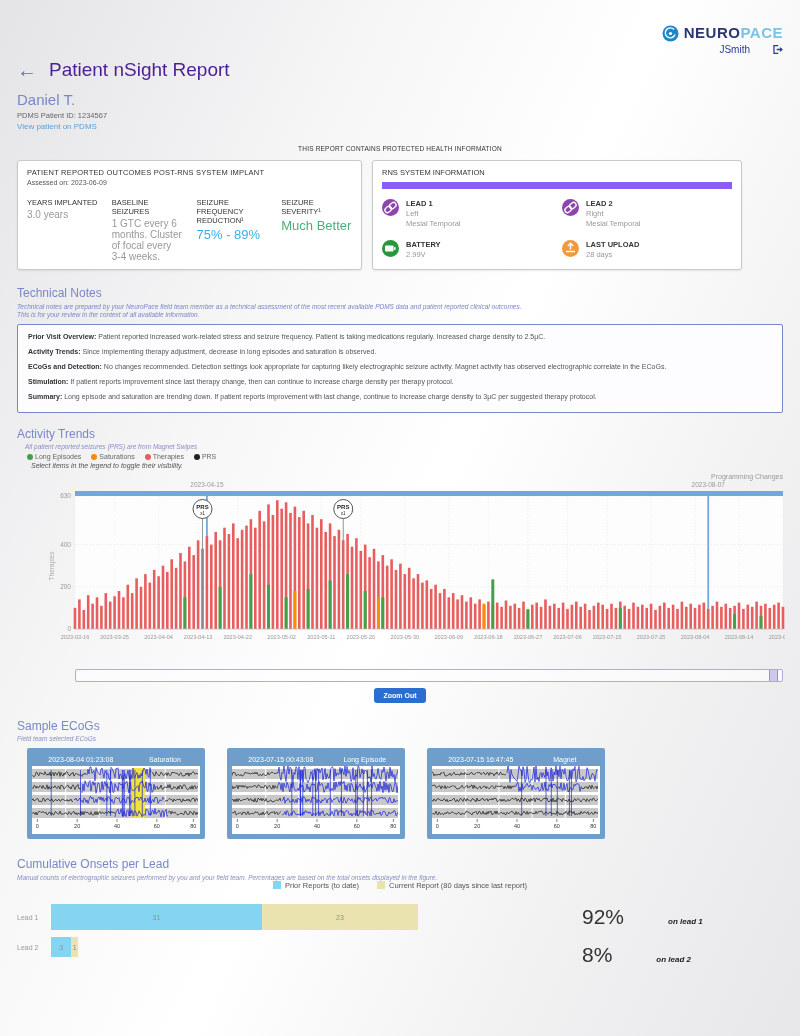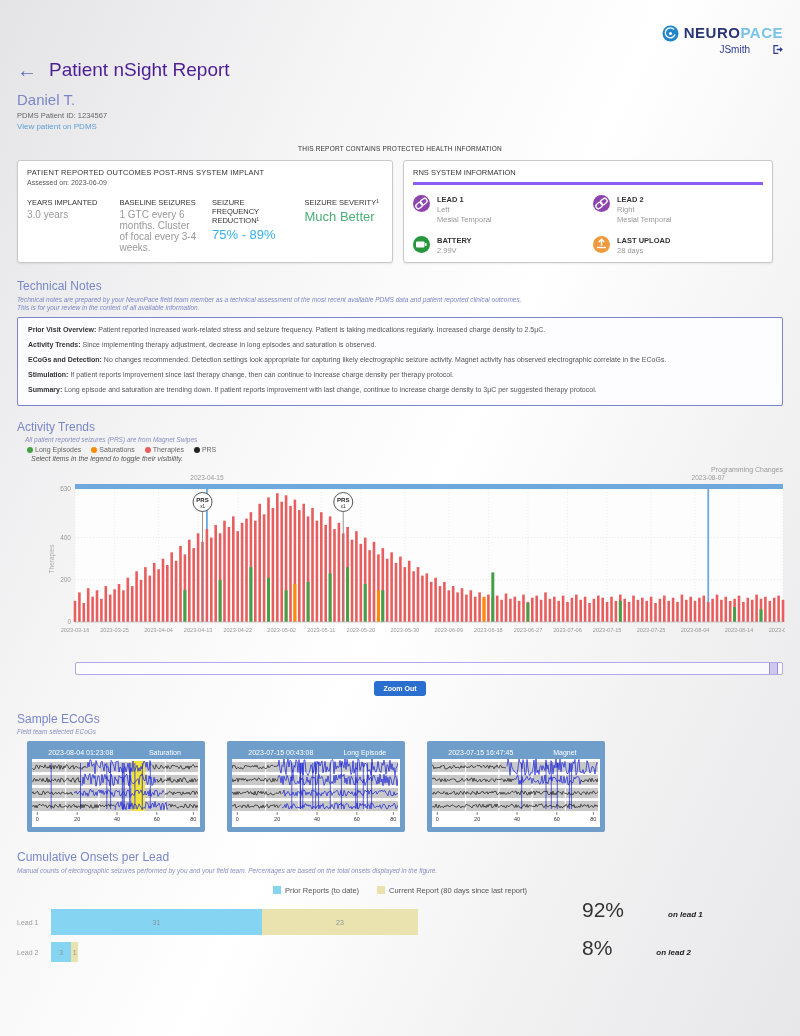"PATIENT REPORTED OUTCOMES POST-RNS" .box-left { width: 376px -> 345px }
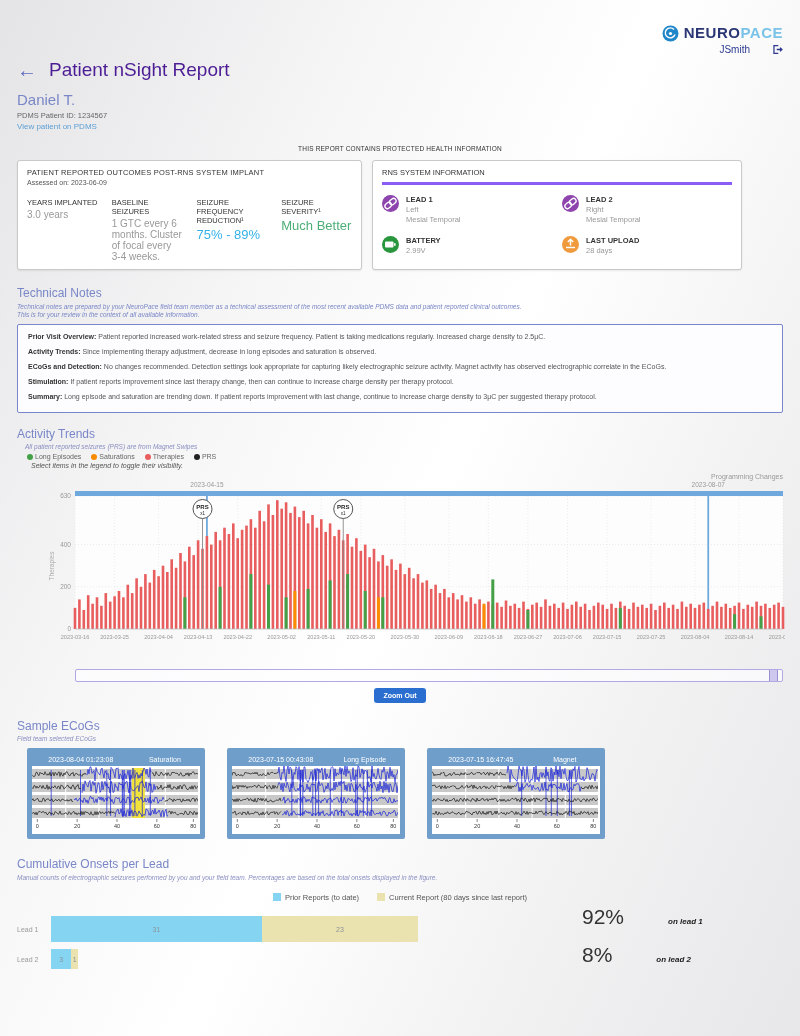"RNS SYSTEM INFORMATION" .rns-title { border-bottom: 3px solid #8b5cf6 -> 7px solid #8b5cf6 }
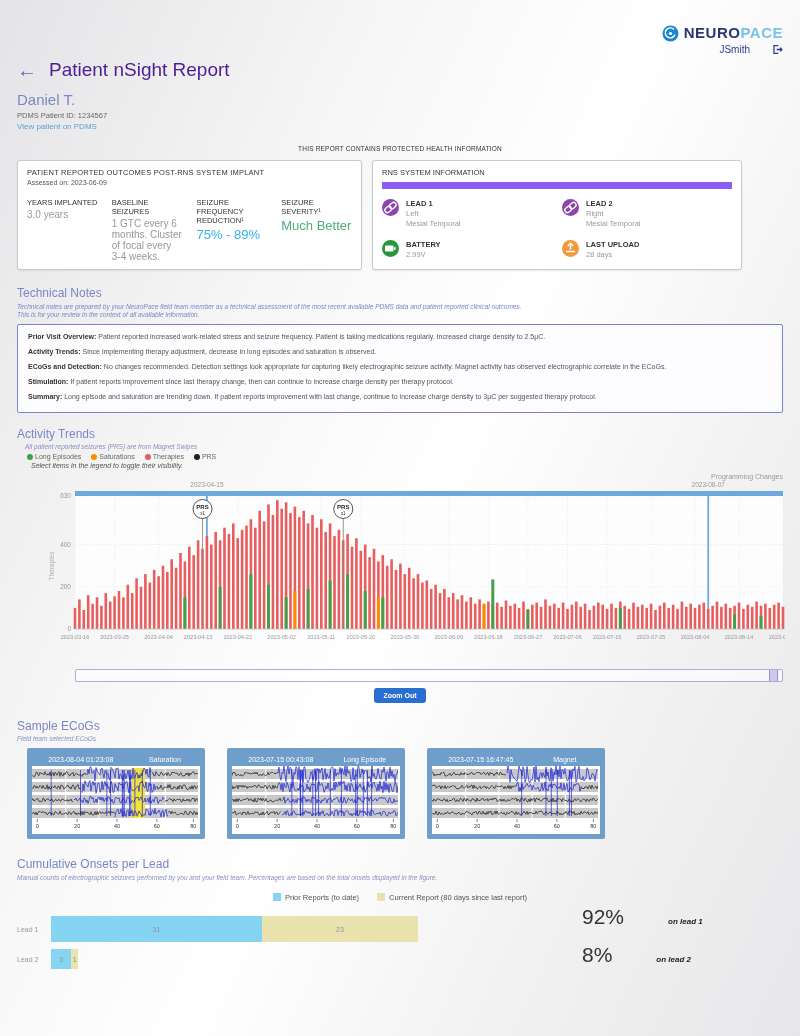"Prior Reports (to date)" .onset-legend { margin-top: 12px -> none }
